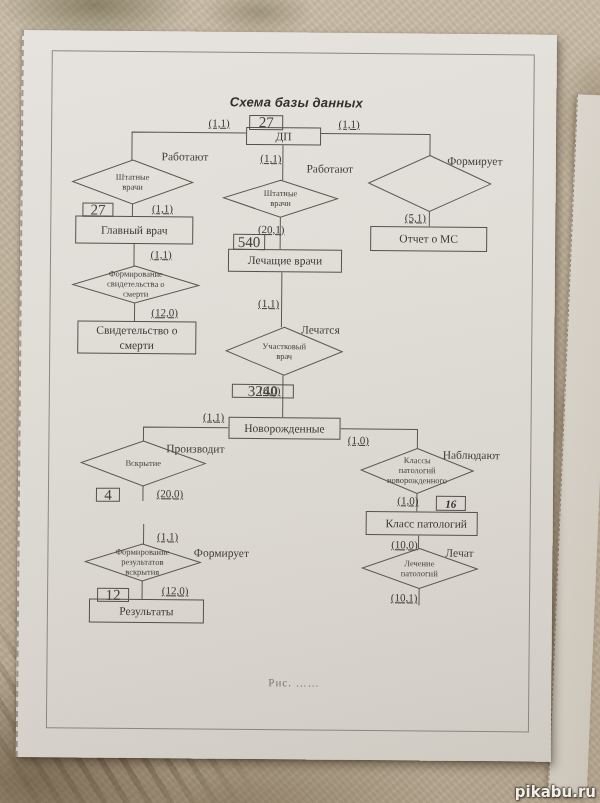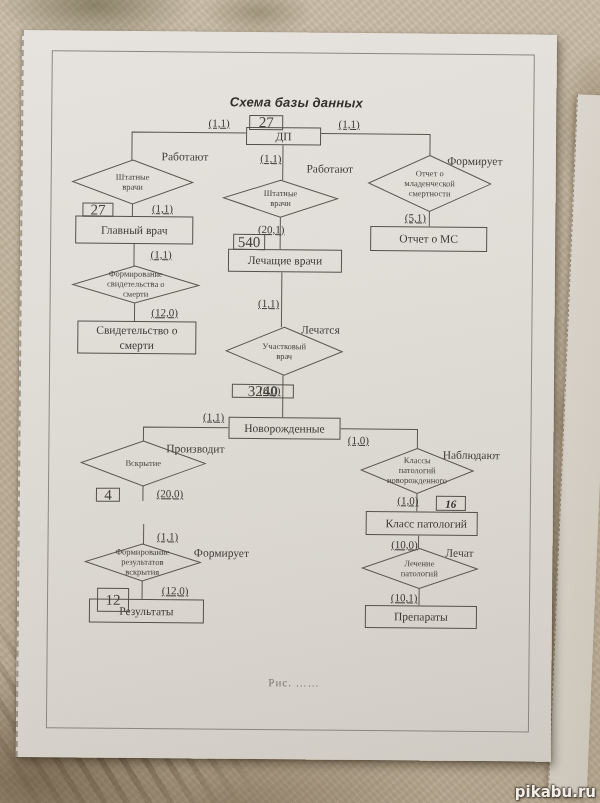"Отчет о" div.rlabel { html: <div>Отчет о младенческой смертности</div> -> none }
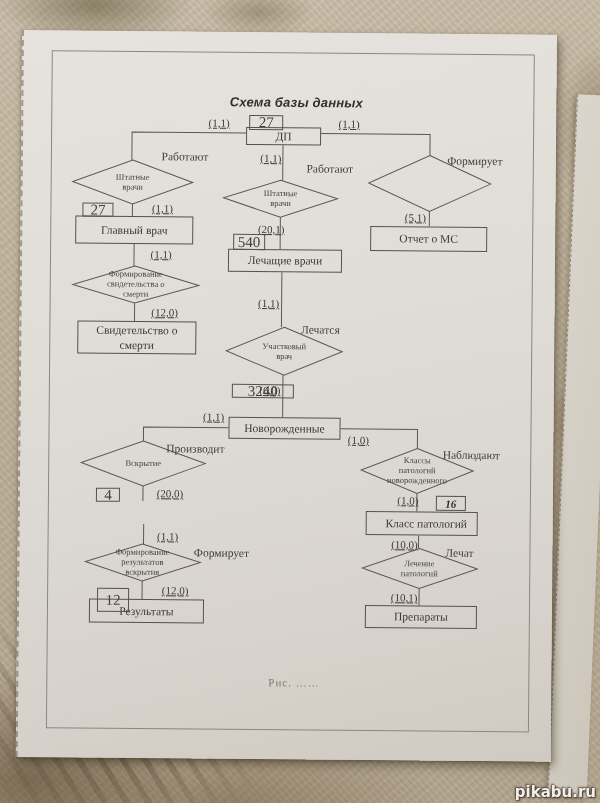"12" div.cbox { height: 24px -> 14px }
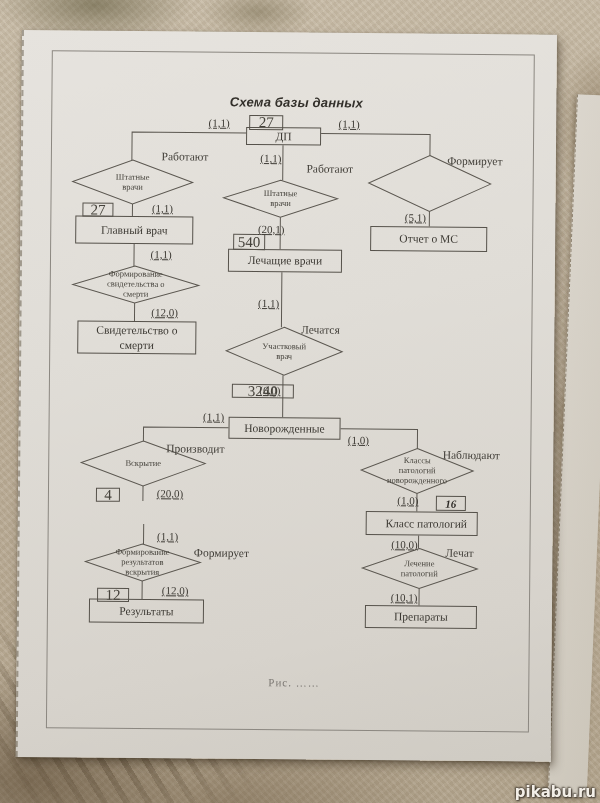"Препараты" div.ebox { html: <div>Препараты</div> -> none }
